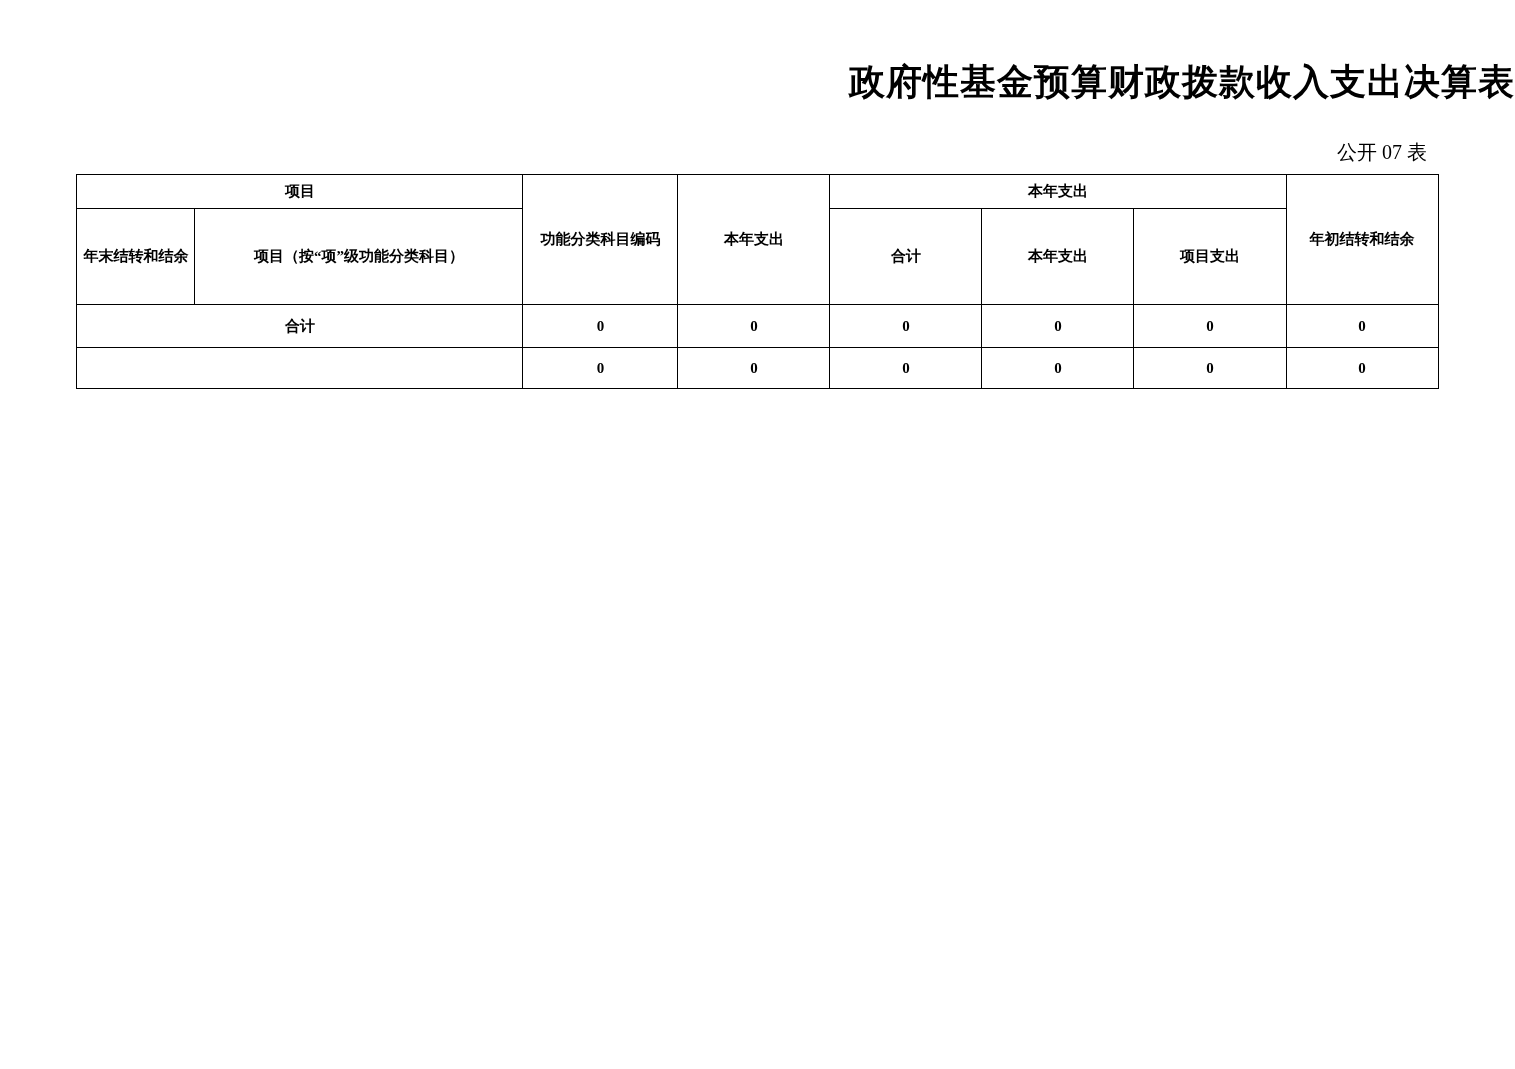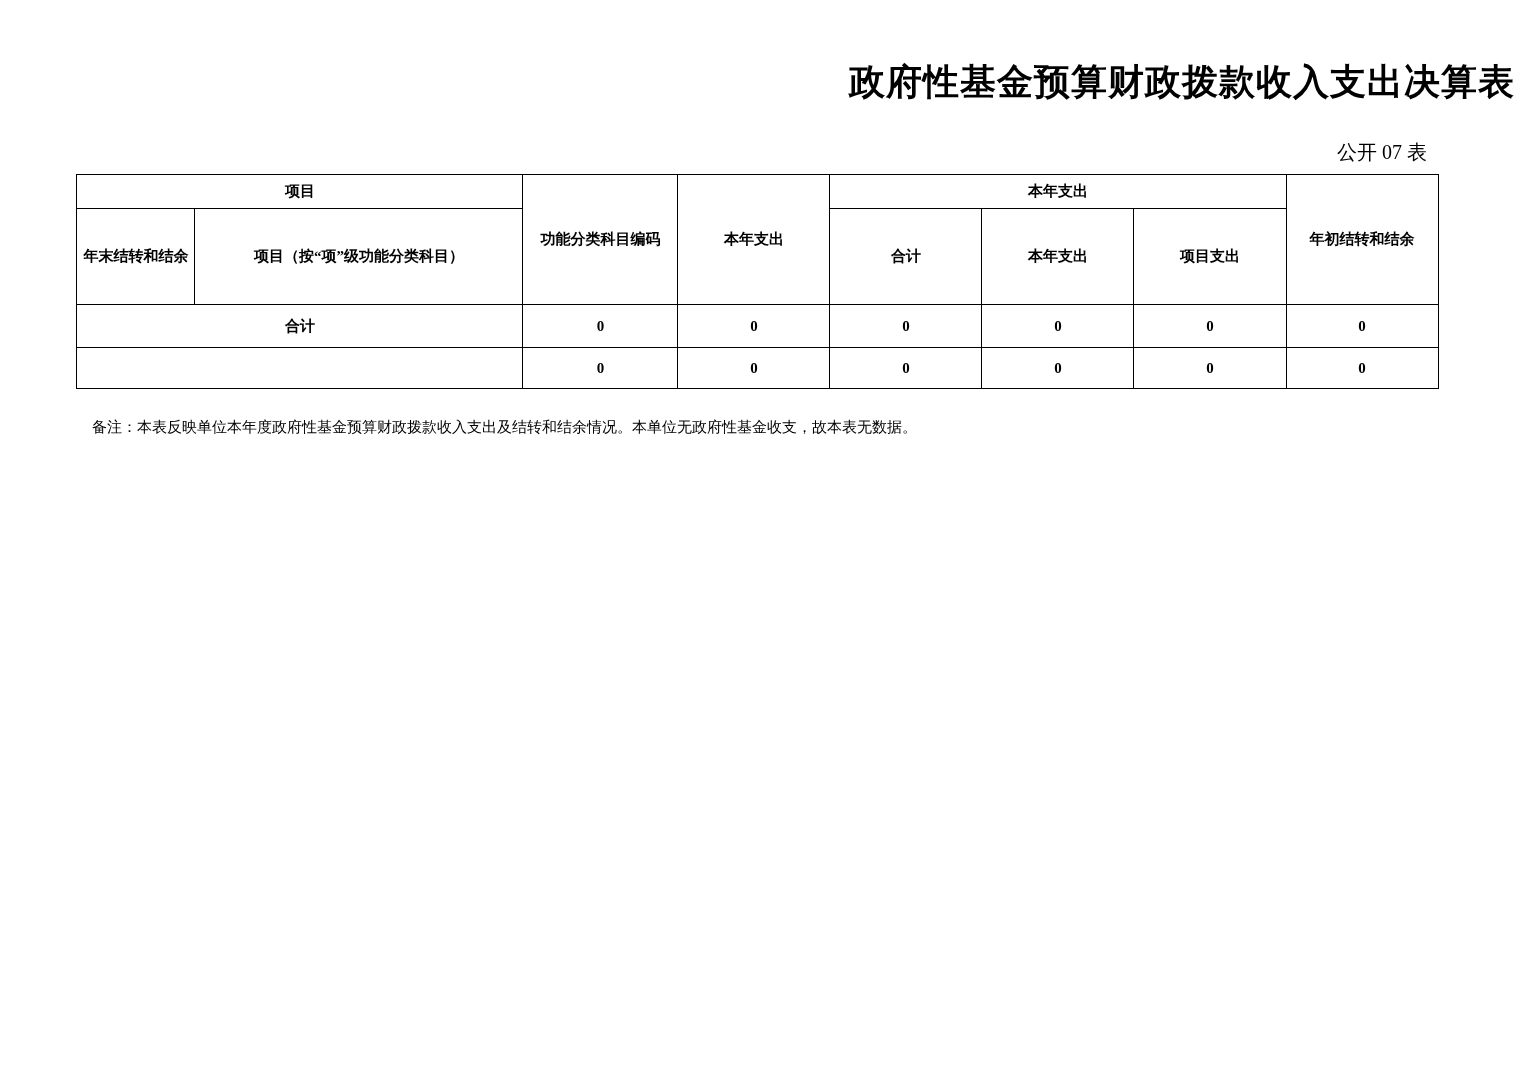"备注：本表反映单位本年度政府性基金预算财政拨款收入支出及结转和结余情况。本单位无" div.note { html: <div>备注：本表反映单位本年度政府性基金预算财政拨款收入支出及结转和结余情况。本单位无政府性基金收支，故本表无数据。</div> -> none }
